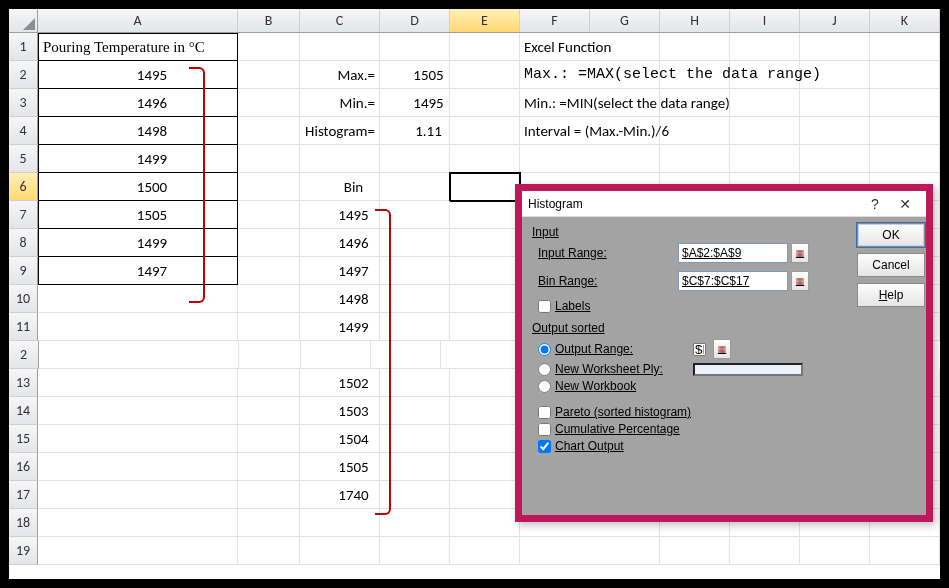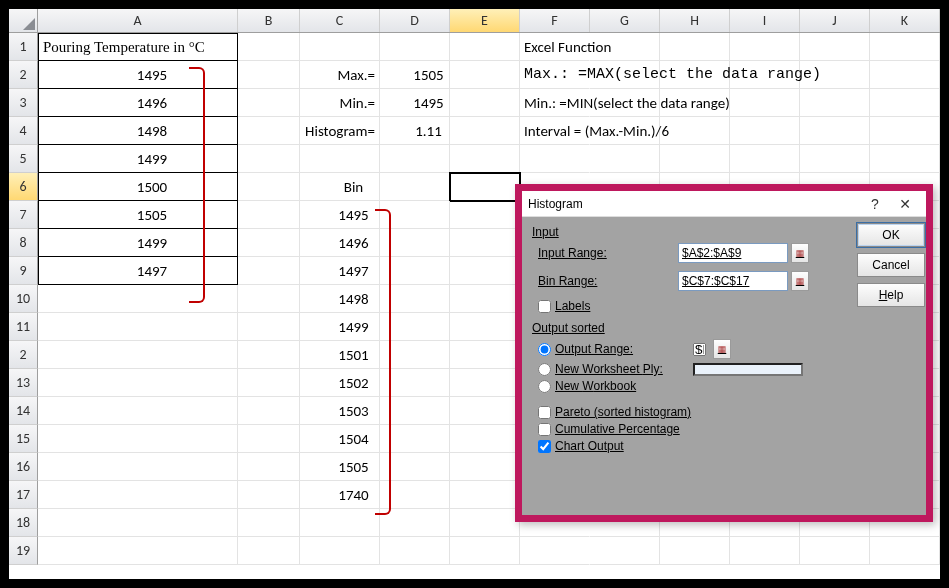"1501" div.cell { html: <div>1501</div> -> none }
